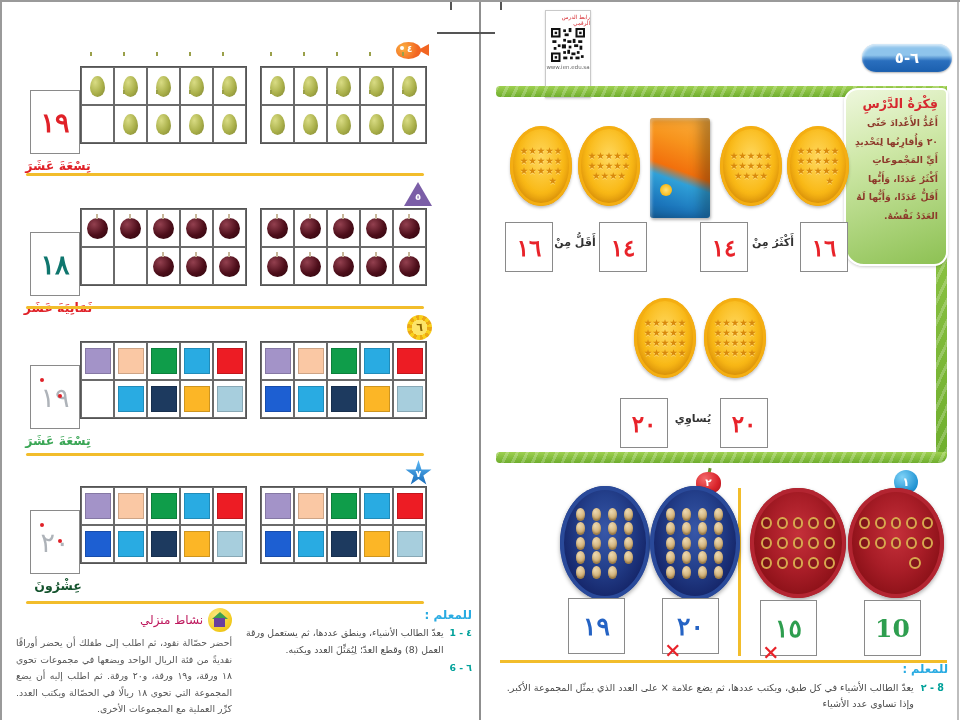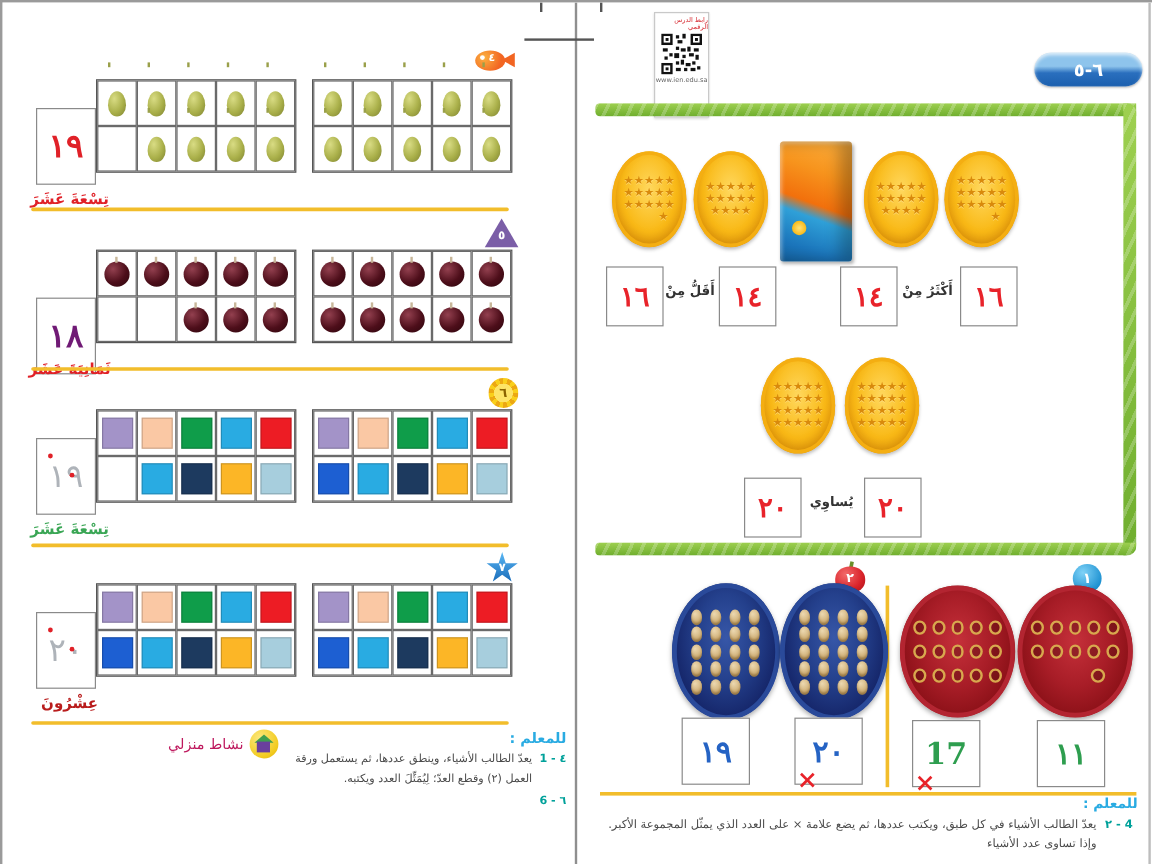"فِكْرَةُ الدَّرْسِ" div.idea-box { html: none -> <div> <div>فِكْرَةُ الدَّرْسِ</div> <div>أَعُدُّ الأَعْدادَ حَتّى ٢٠ وَأُقارِنُها لِتَحْديدِ أَيِّ المَجْموعاتِ أَكْثَرُ عَدَدًا، وَأَيُّها أَقَلُّ عَدَدًا، وَأَيُّها لَهُ العَدَدُ نَفْسُهُ.</div> </div> }
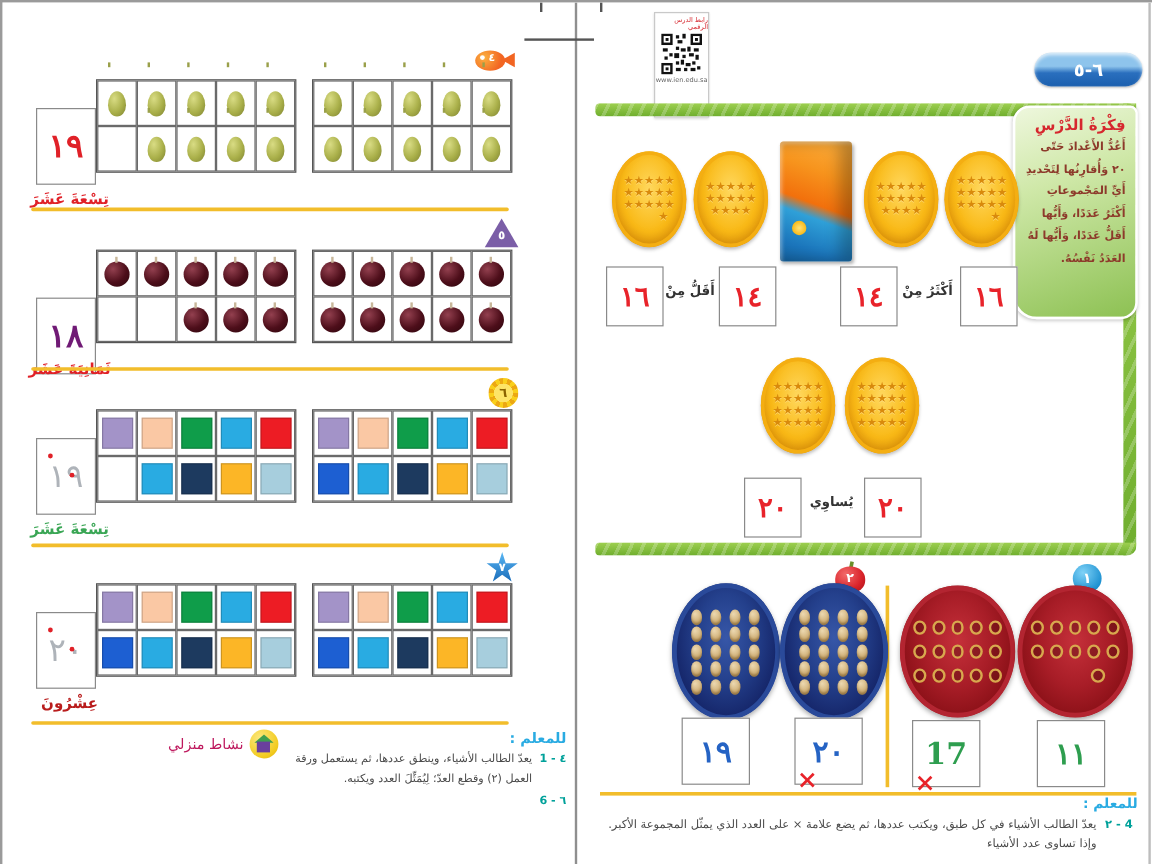"١٨" div.numbox { color: #701a75 -> #0f766e; margin-top: 16px -> none }
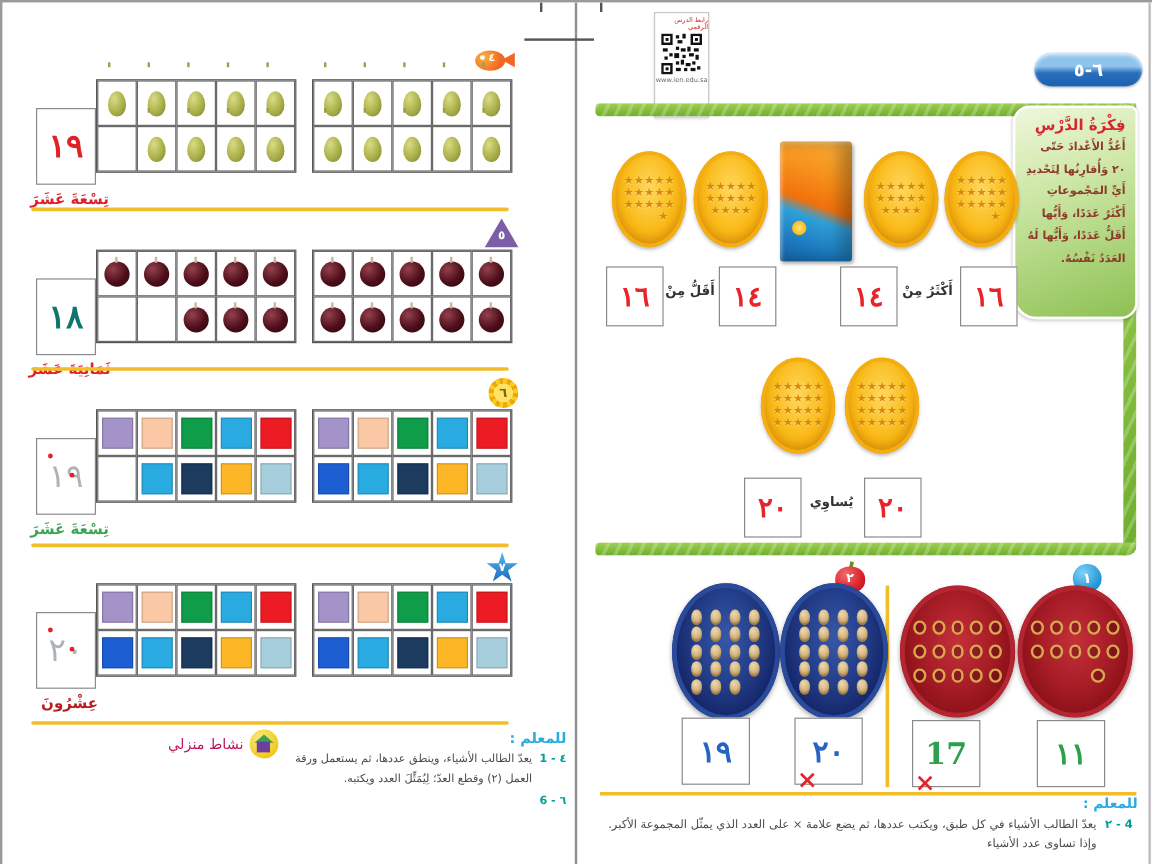"عِشْرُونَ" div.num-word { color: #b91c1c -> #14532d }
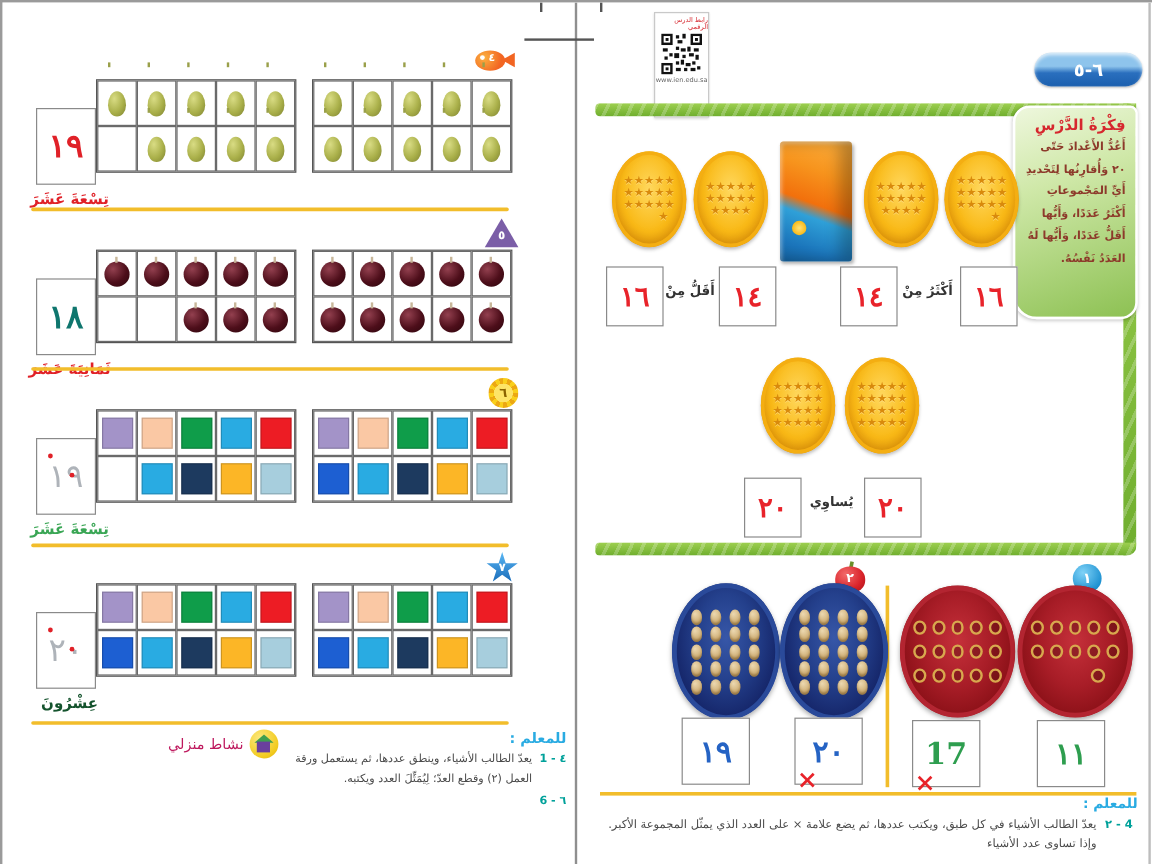"يعدّ الطالب الأشياء، وينطق عددها،" span { text: ٢ -> 8 }
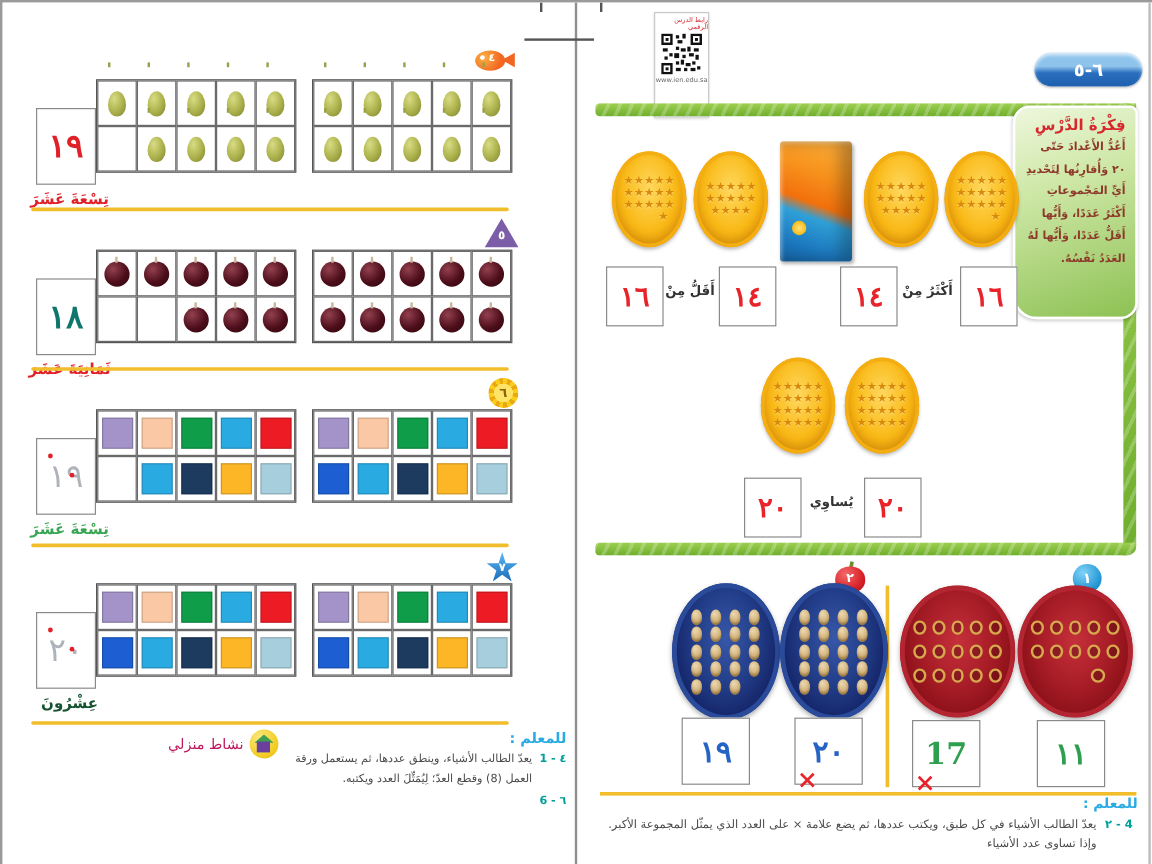"أحضر حصّالة نقود، ثم اطلب" div.ha-text { html: none -> <div>أحضر حصّالة نقود، ثم اطلب إلى طفلك أن يحضر أوراقًا نقديةً من فئة الريال الواحد ويضعها في مجموعات تحوي ١٨ ورقة، و١٩ ورقة، و٢٠ ورقة. ثم اطلب إليه أن يضع المجموعة التي تحوي ١٨ ريالًا في الحصّالة ويكتب العدد. كرِّر العملية مع المجموعات الأخرى.</div> }
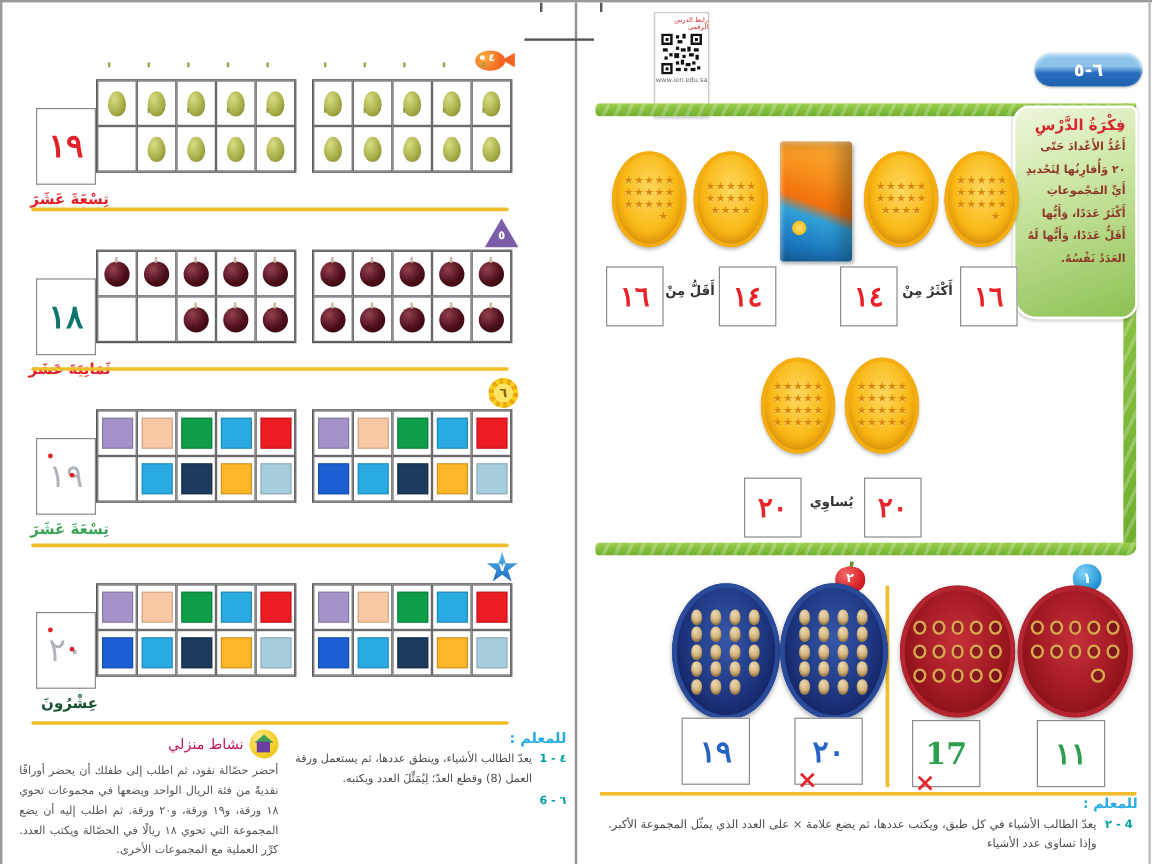"17" span { text: 17 -> ١٥ }
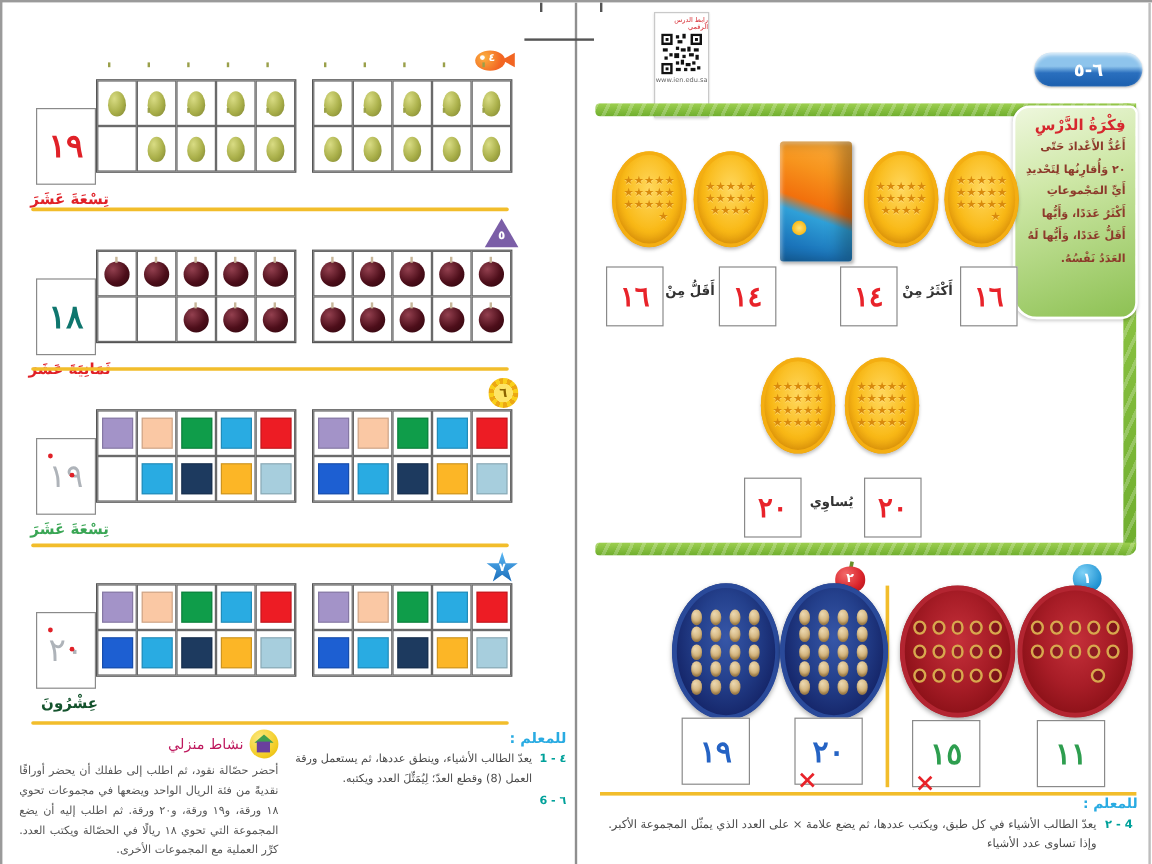"١١" span { text: ١١ -> 10 }
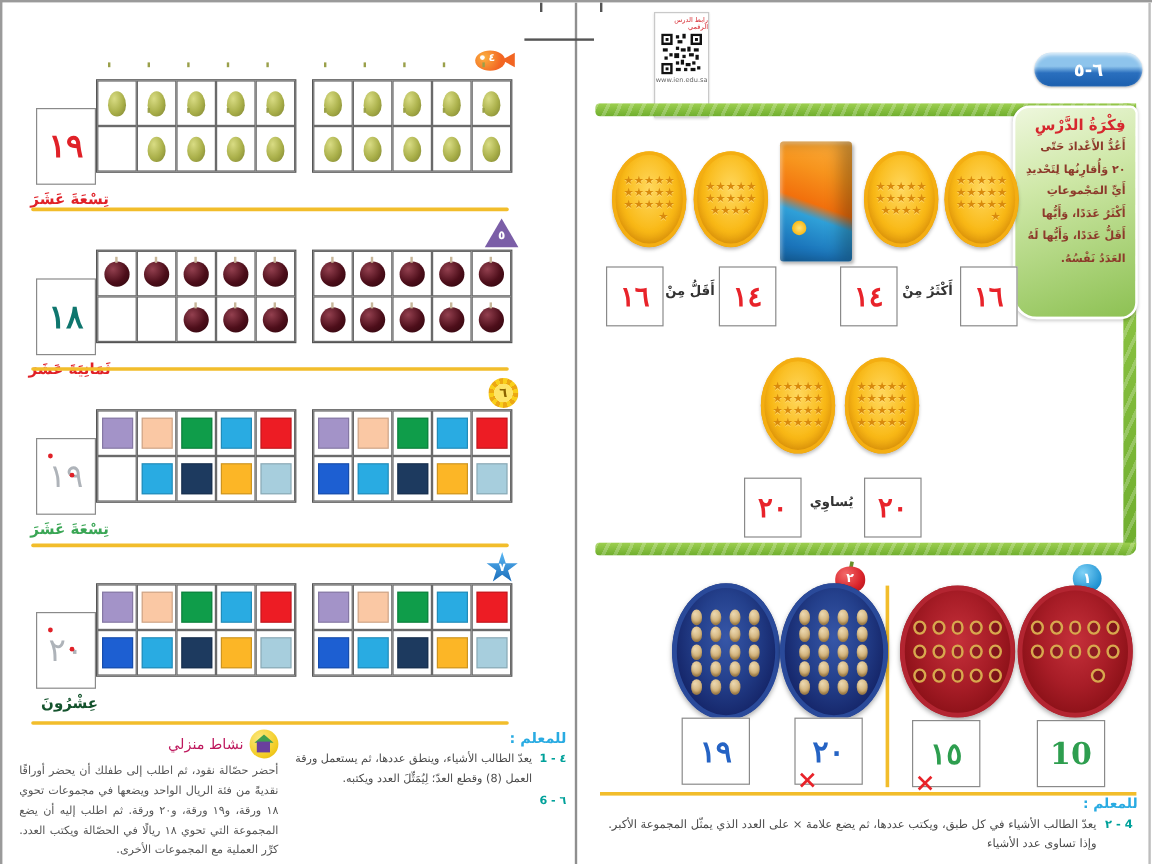"٢ - 4" span.tnr-range { text: 4 -> 8 }
